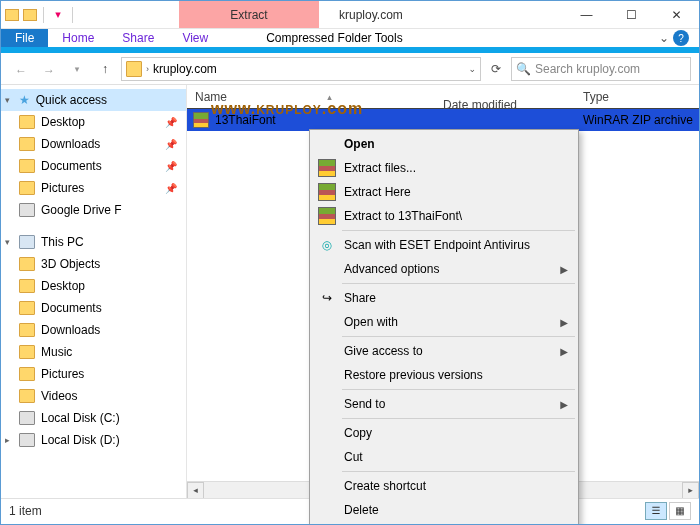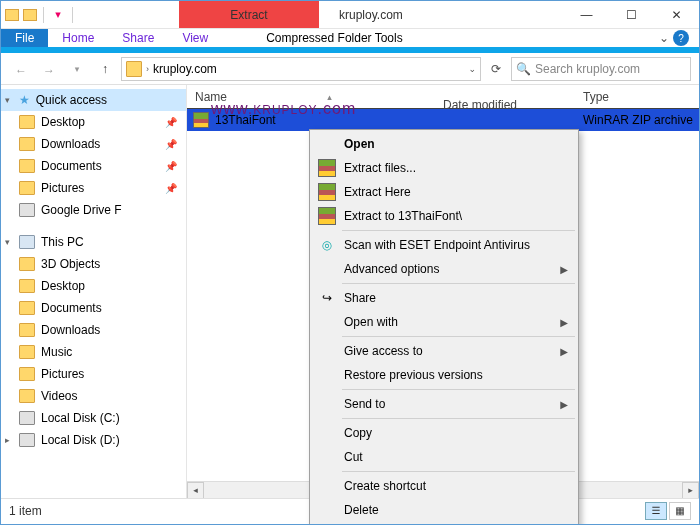"Extract" .tb-extract { background: #ef4444 -> #fca5a5 }
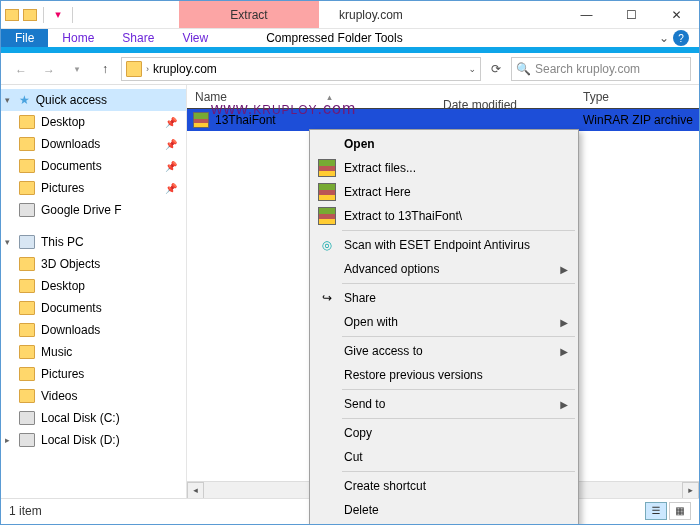"www.KRUPLOY.com" .watermark { color: #701a75 -> #a16207; font-weight: 400 -> 700 }
